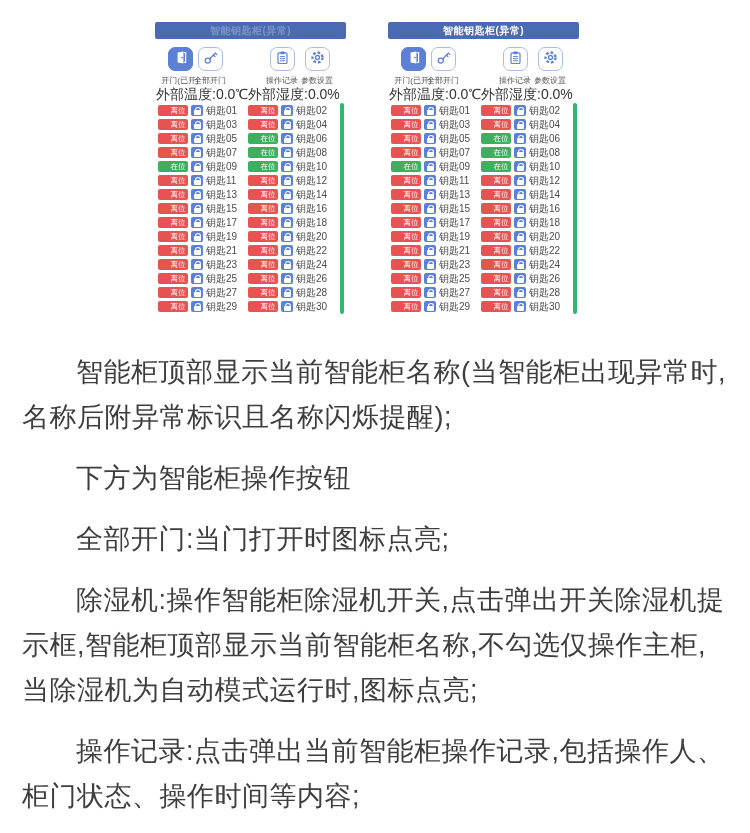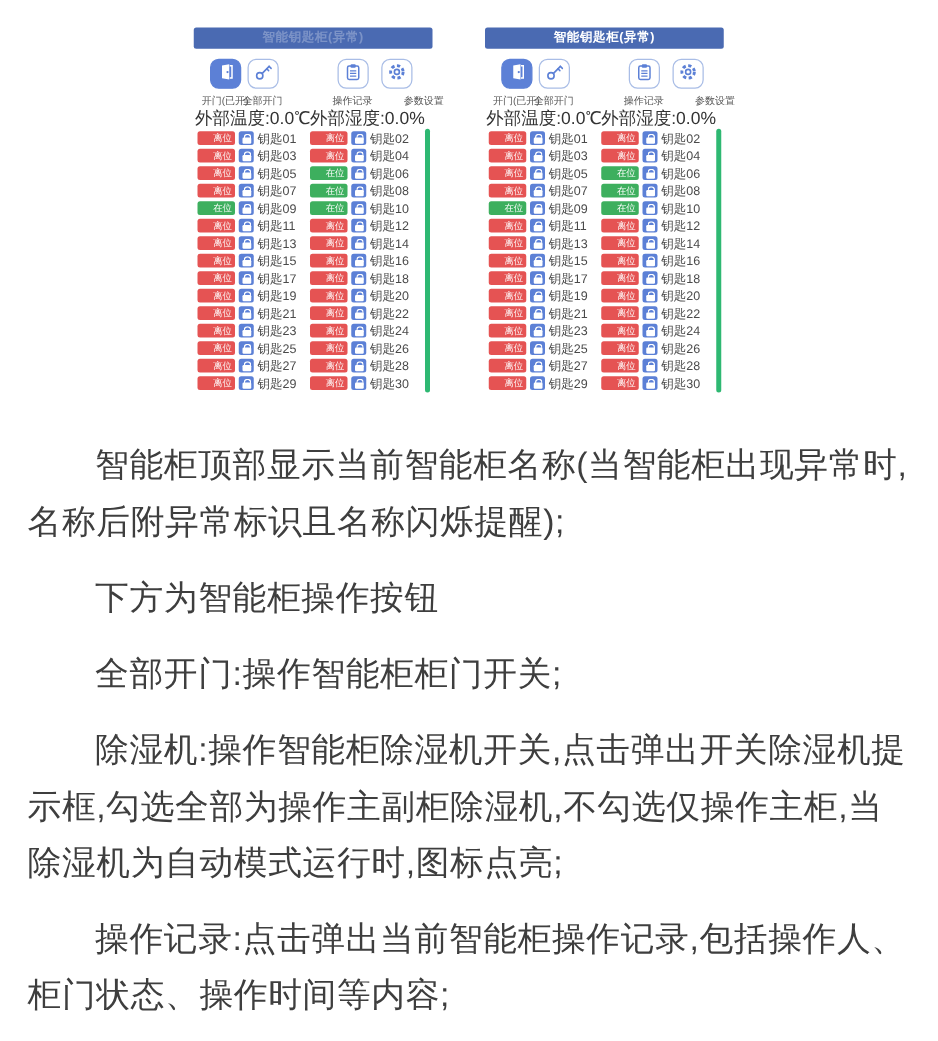"参数设置" .bl3 { margin-left: 22px -> none }
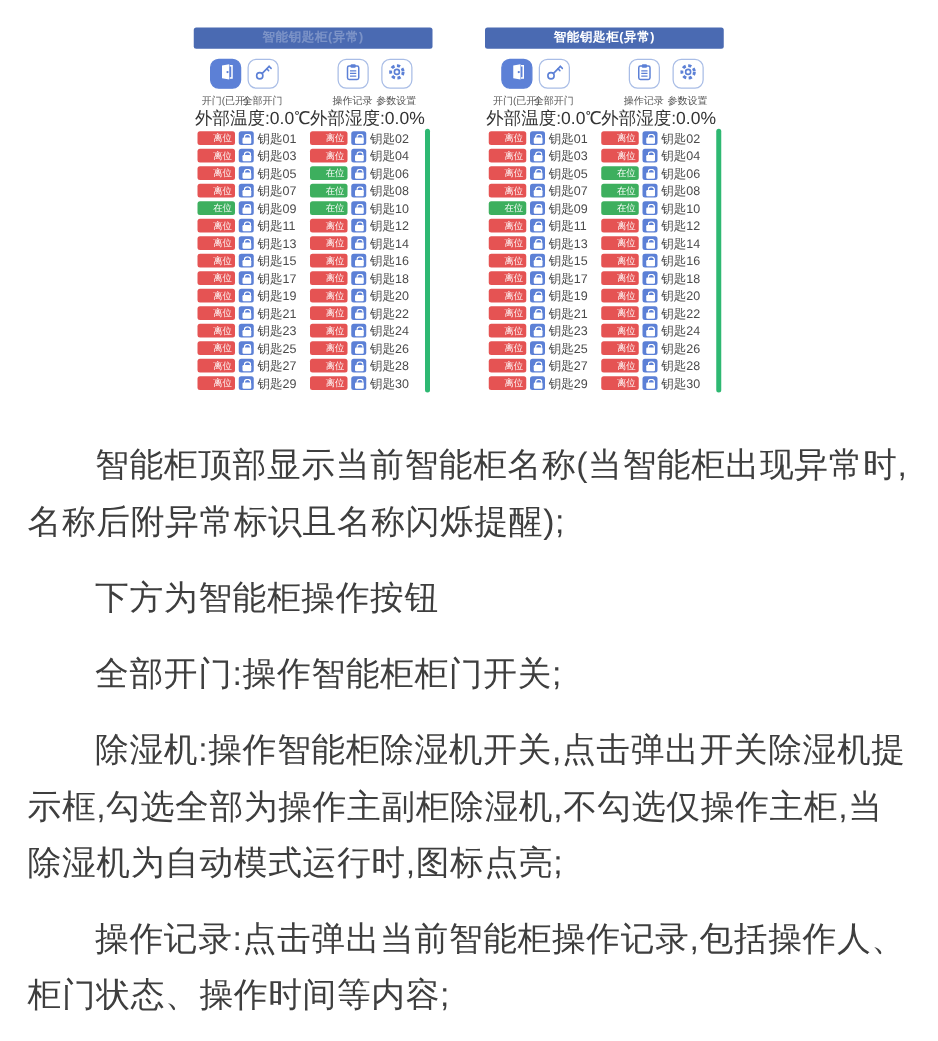"全部开门:操作智能柜柜门开关;" p { text: :操作智能柜柜门开关 -> :当门打开时图标点亮 }
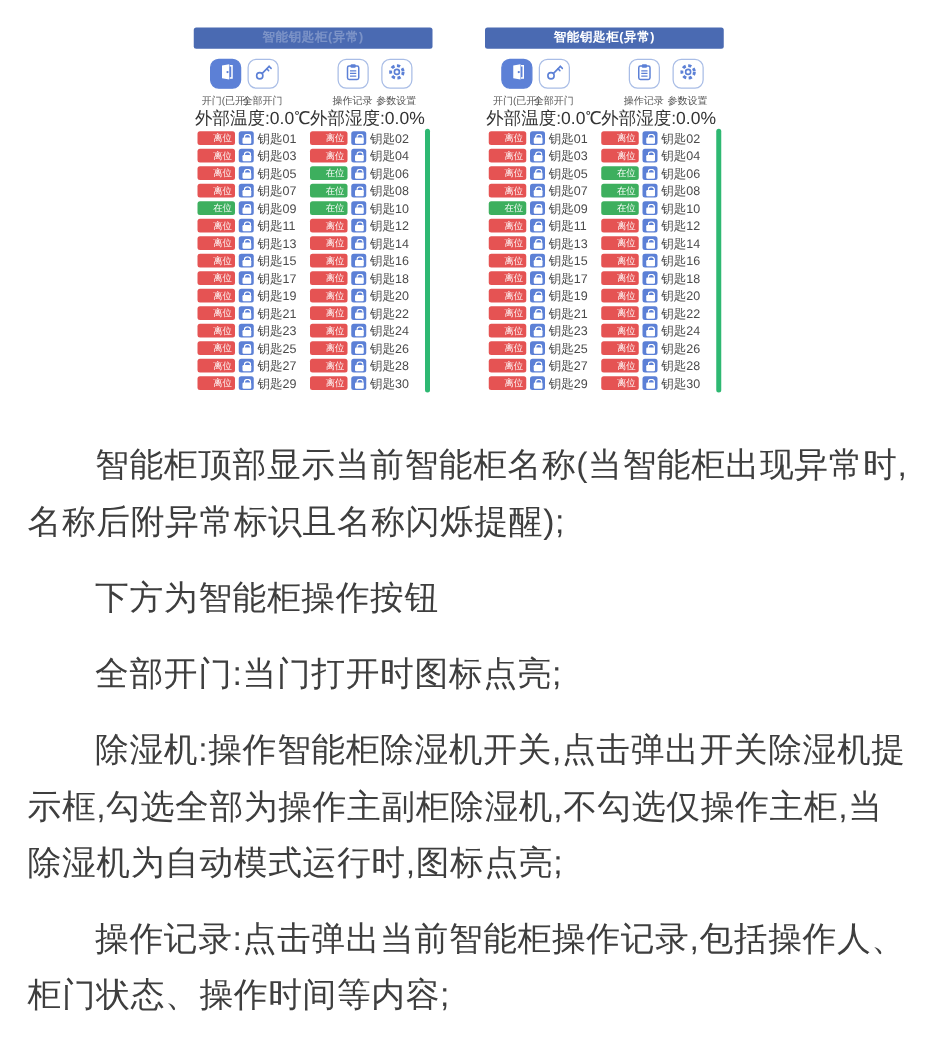"除湿机:操作智能柜除湿机开关,点击弹出开关除湿机提示框,勾选全部为操作主副柜除湿" p { text: ,勾选全部为操作主副柜除湿机 -> ,智能柜顶部显示当前智能柜名称 }
